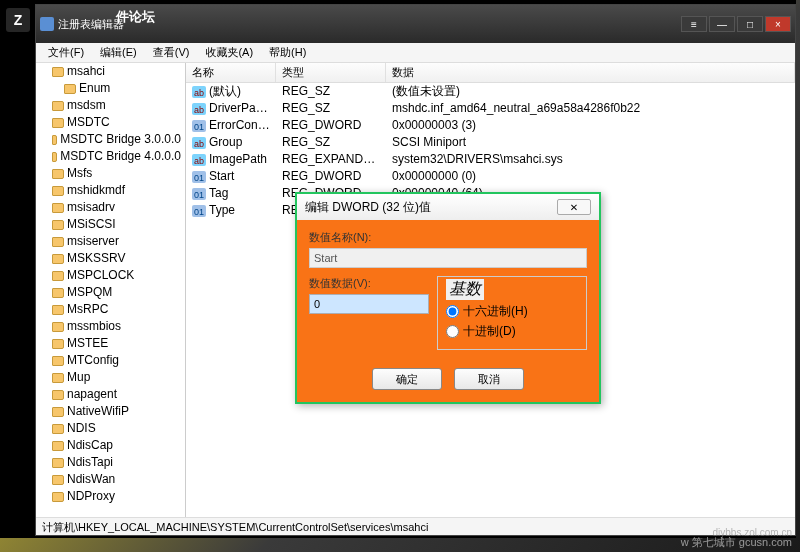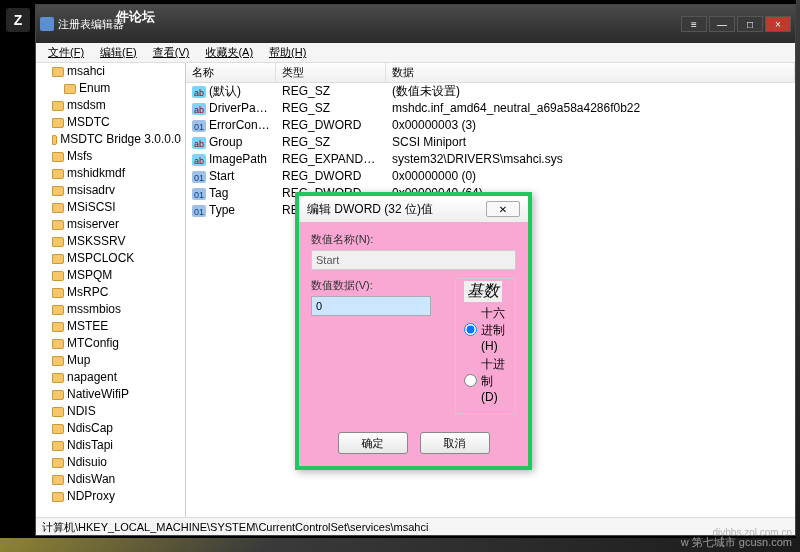"文件(F)" .menubar { text-decoration: underline -> none }
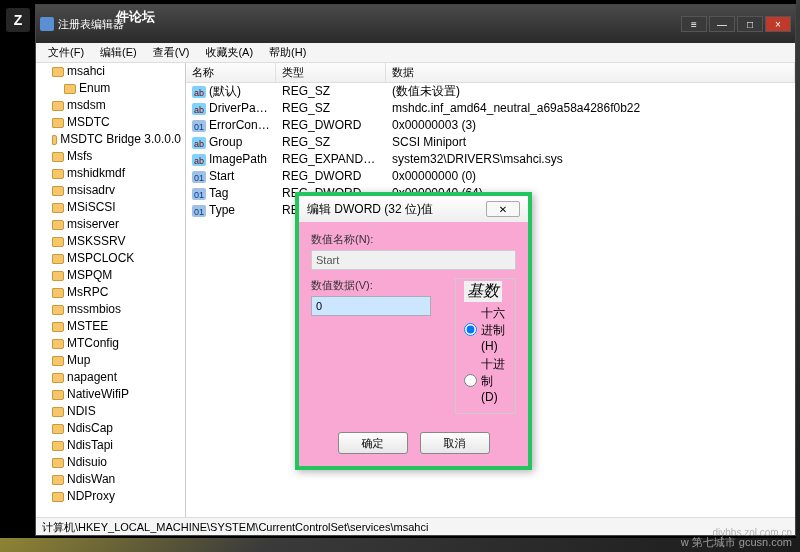"MSDTC Bridge 4.0.0.0" div.tree-node { html: none -> <div> <span></span> <span>MSDTC Bridge 4.0.0.0</span> </div> }
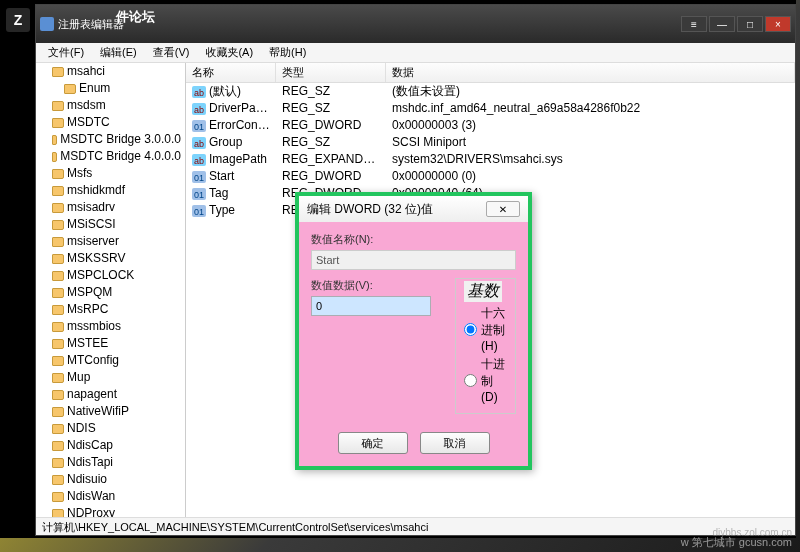"编辑 DWORD (32 位)值" .dialog { background: #f9a8d4 -> #f97316; border: 4px solid #22c55e -> 2px solid #22c55e; width: 237px -> 306px }
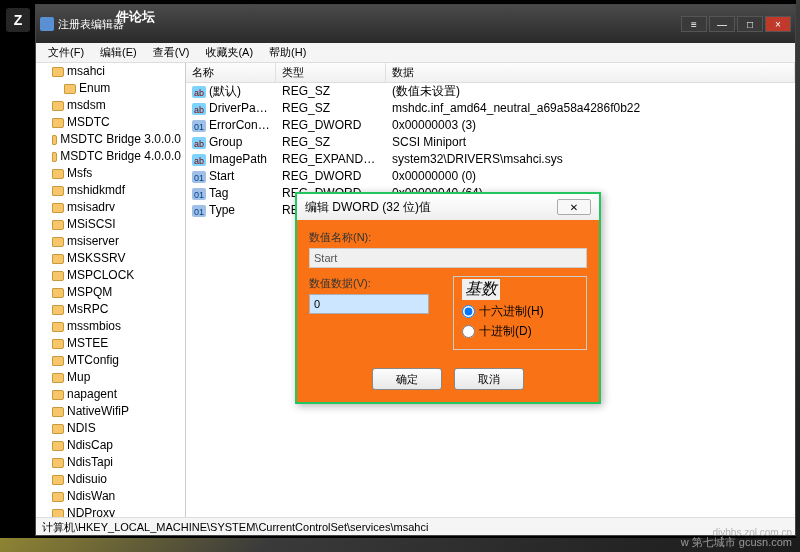"数值数据(V):" .dlg-row { gap: 24px -> 8px }
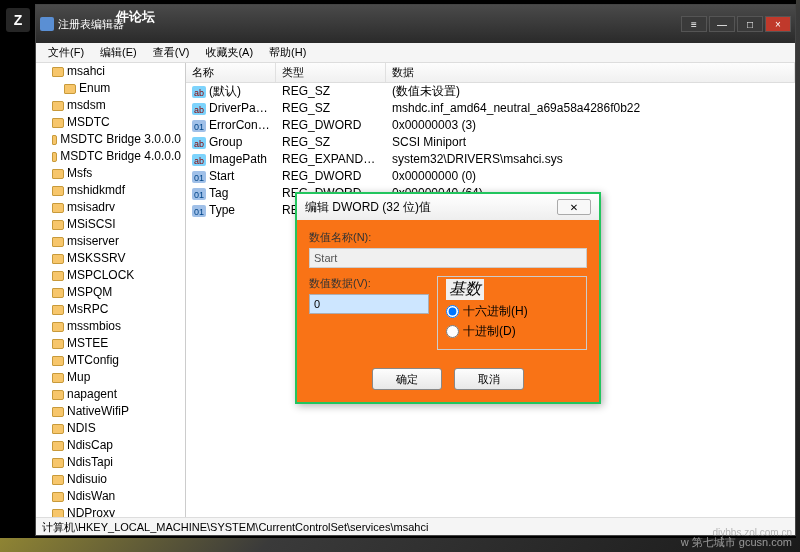"Ndisuio" div.tree-node { html: <div> <span></span> <span>Ndisuio</span> </div> -> none }
